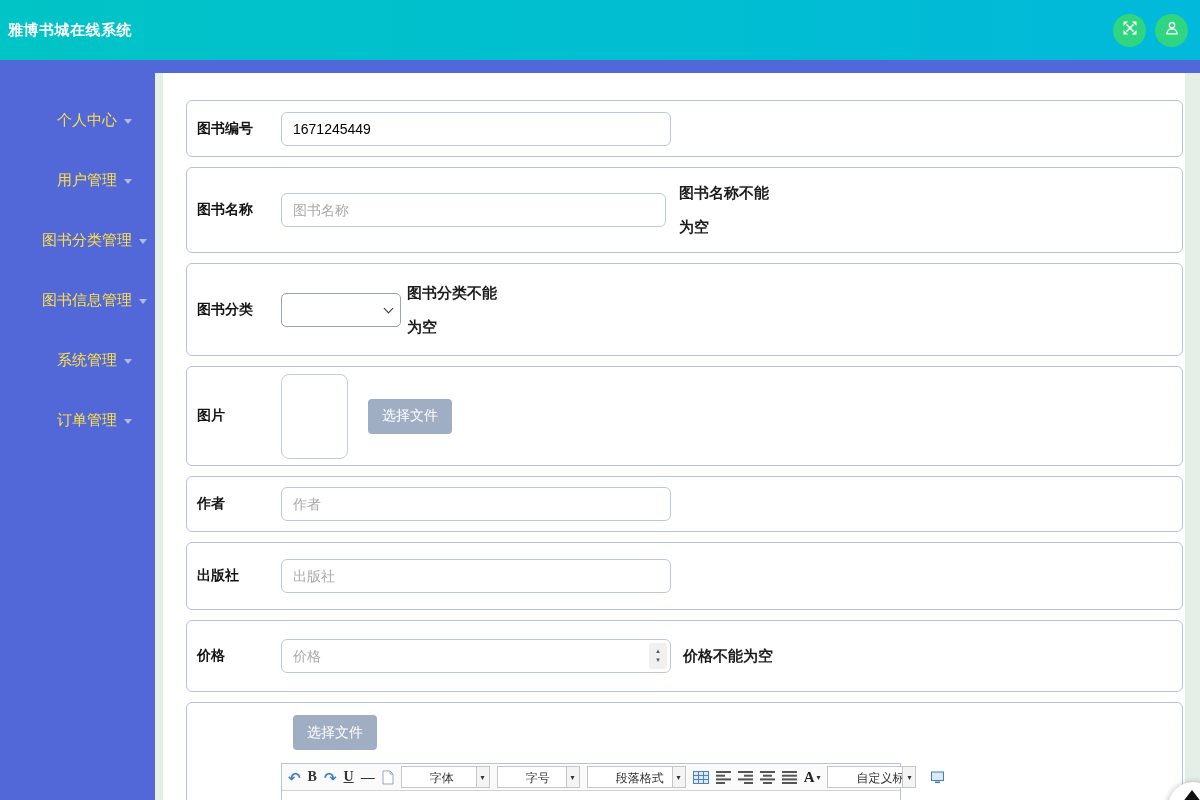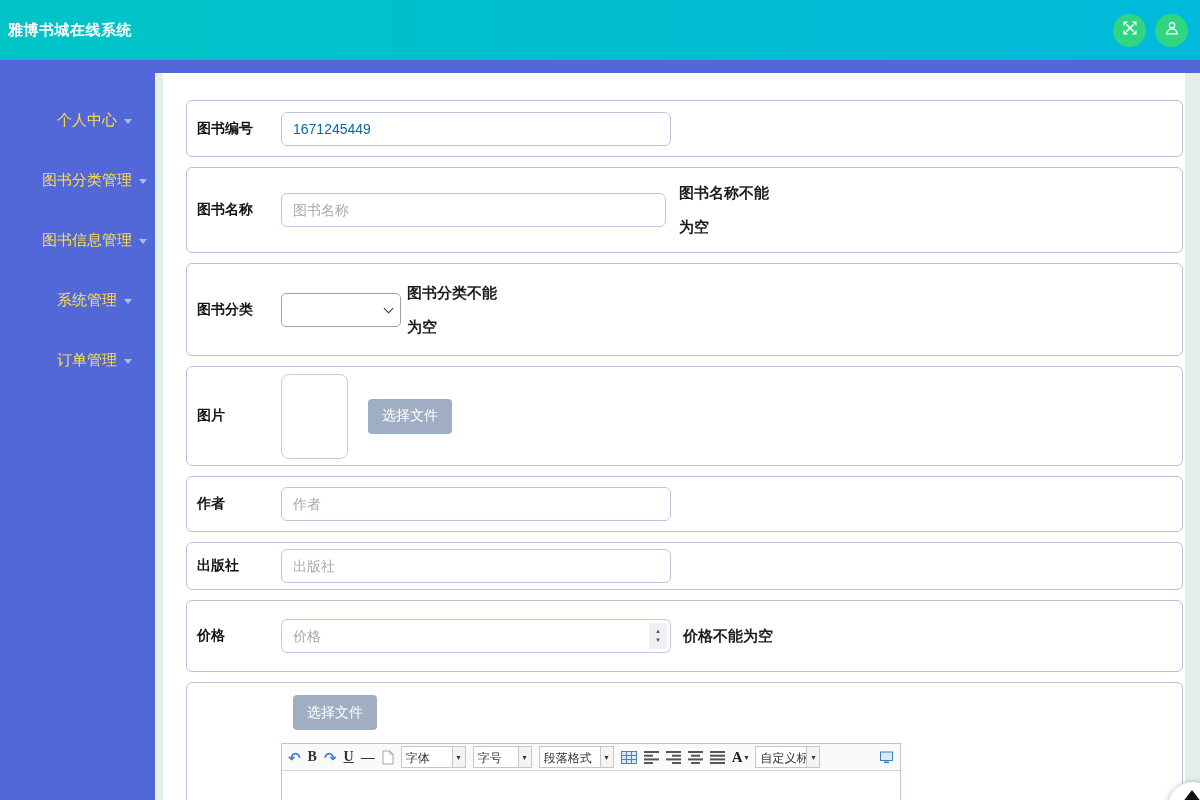"1671245449" .value-rose { color: #0369a1 -> #000000 }
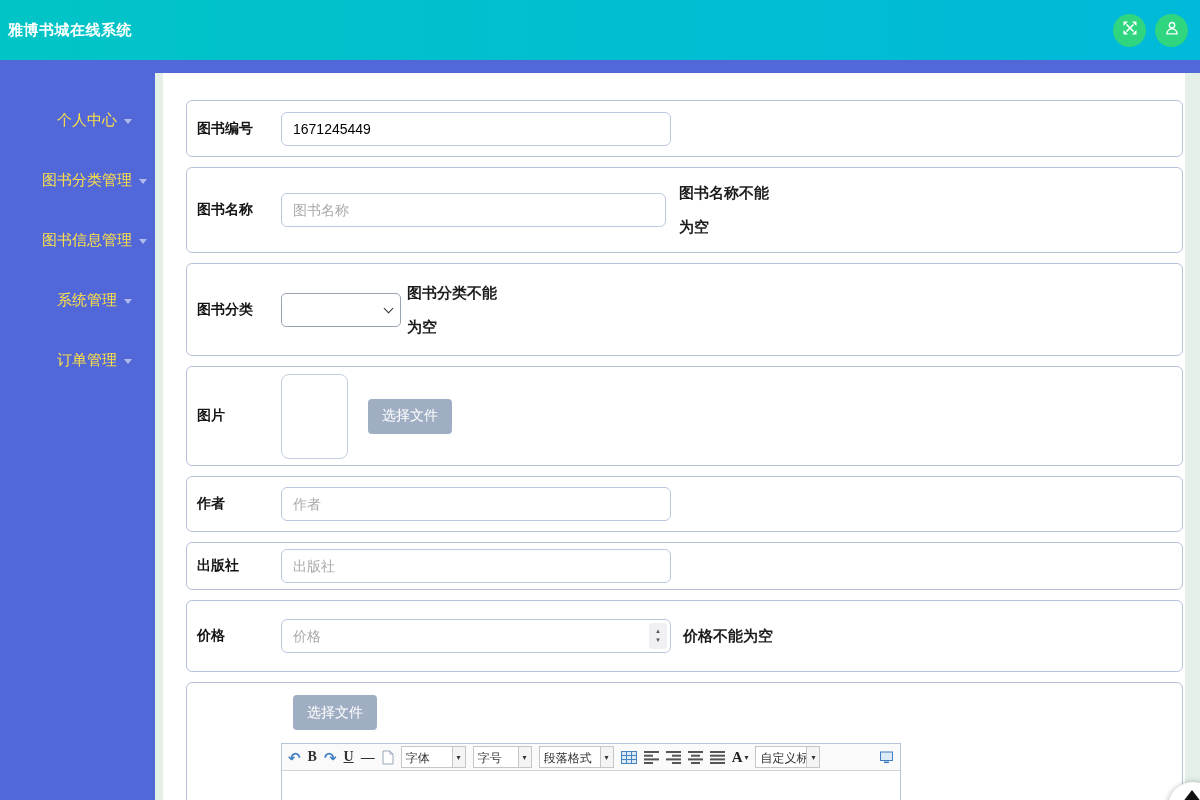"用户管理" div.side-item { html: none -> <div> <span>用户管理</span> <span></span> </div> }
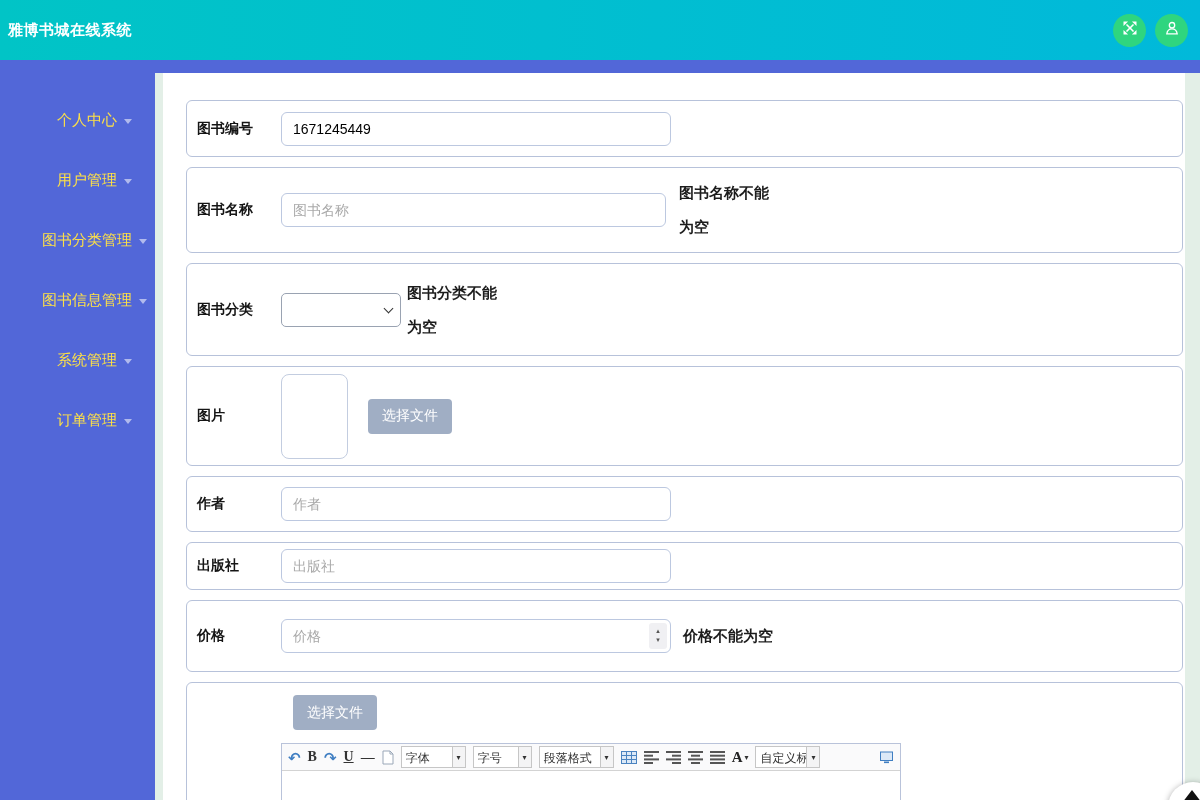"出版社" .r6 { height: 48px -> 68px }
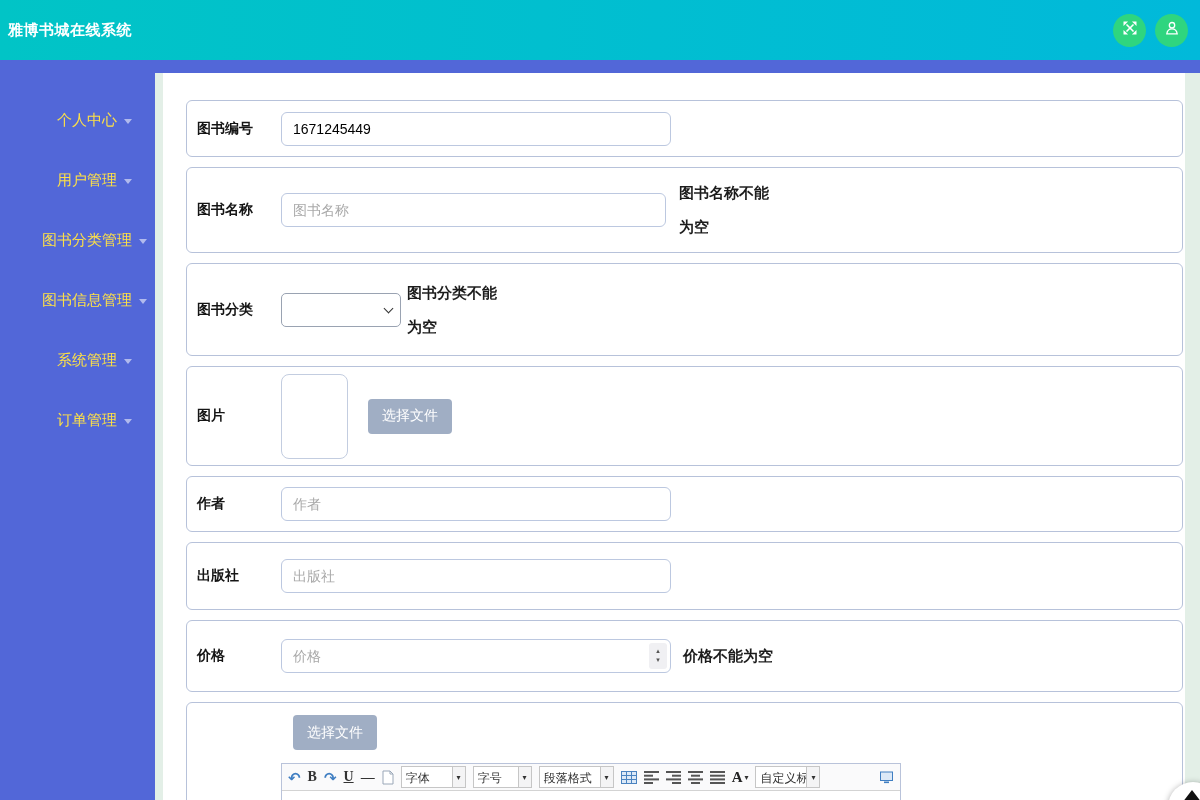"字体" .dd { padding-left: none -> 24px }
